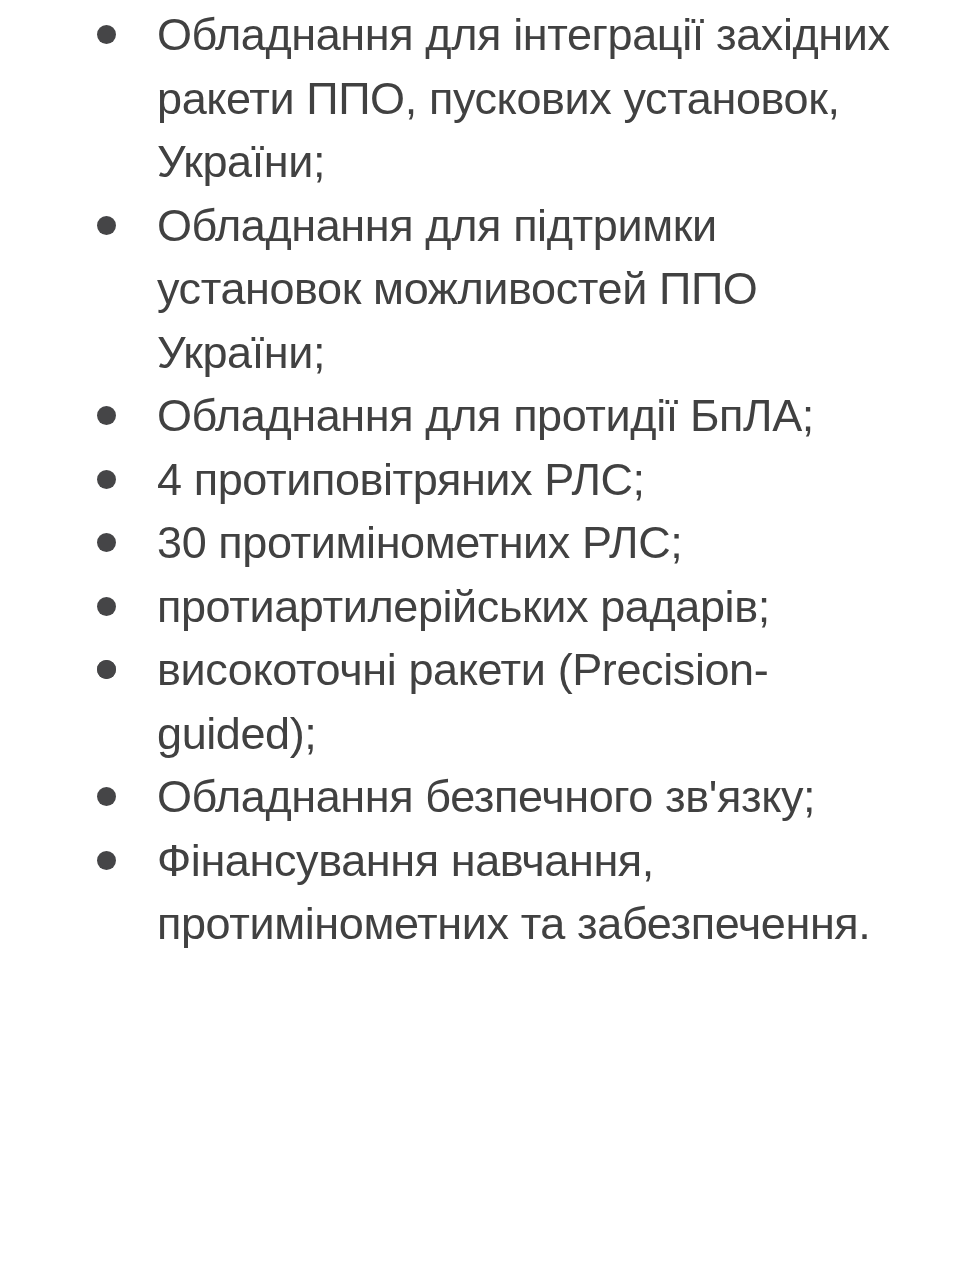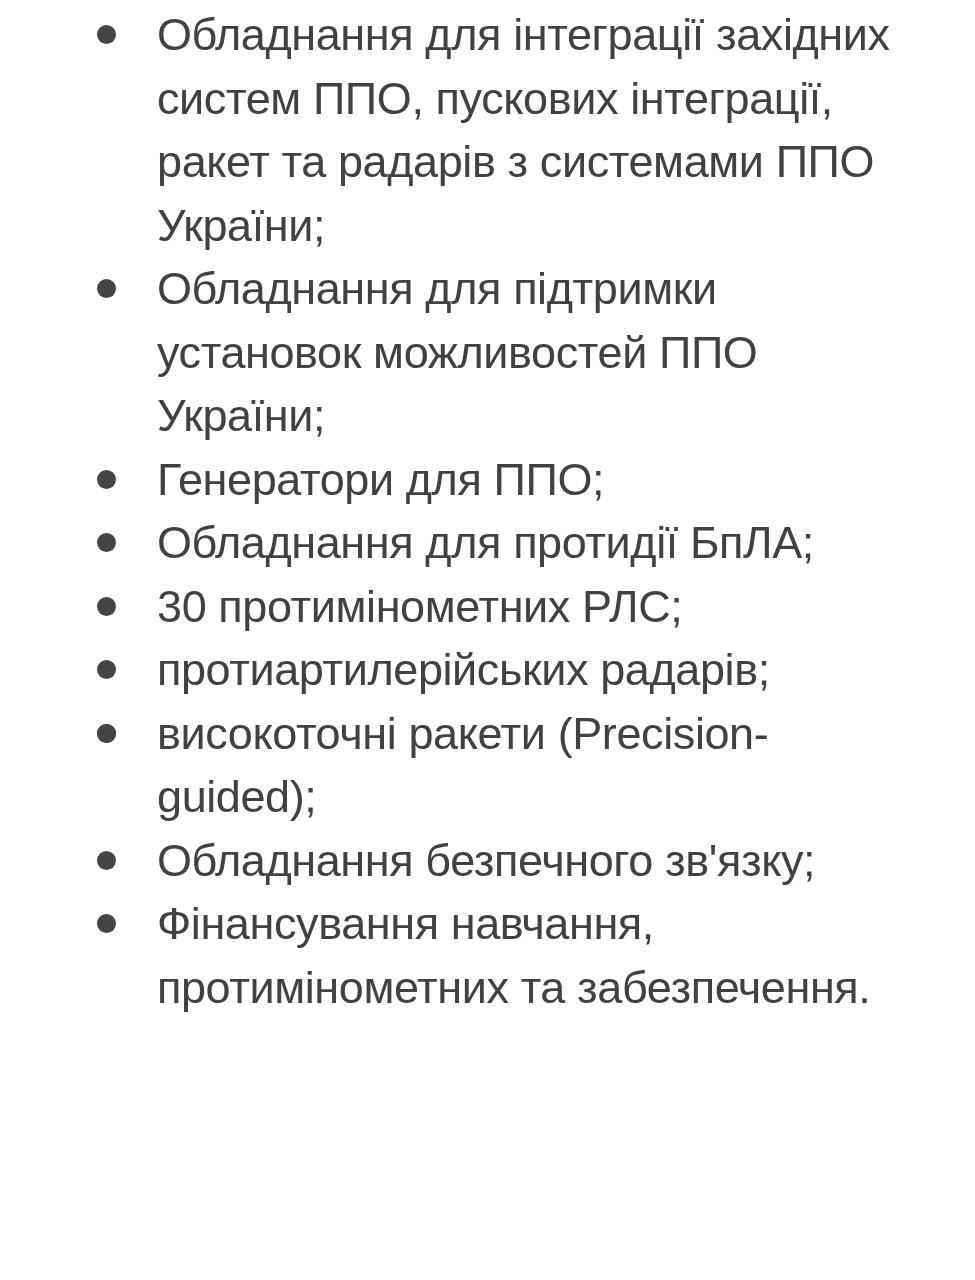"систем ППО, пускових інтеграції," div.line { text: систем ППО, пускових інтеграції -> ракети ППО, пускових установок }
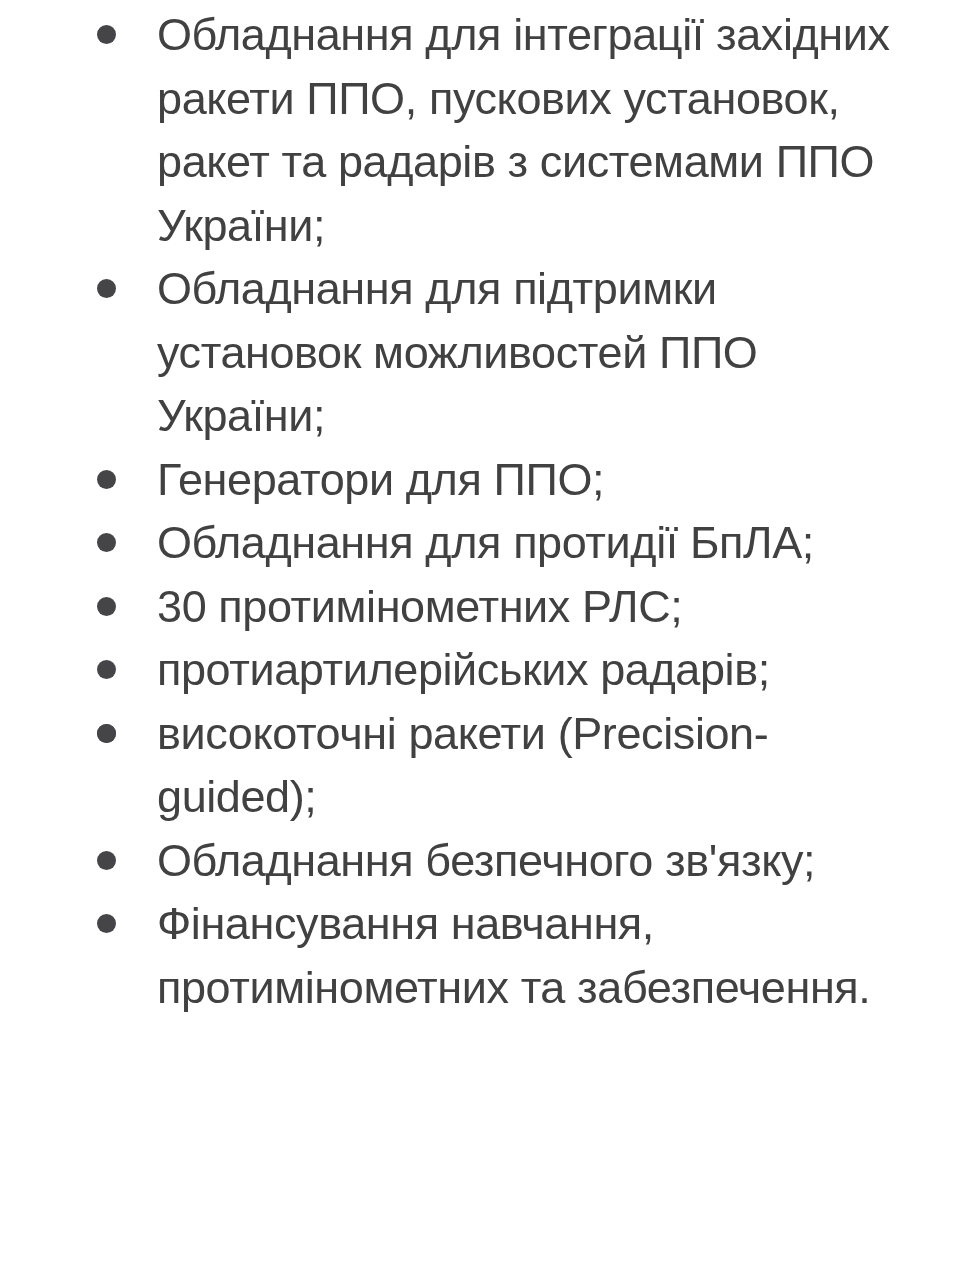"ракет та радарів з системами" div.line { html: <div>ракет та радарів з системами ППО</div> -> none }
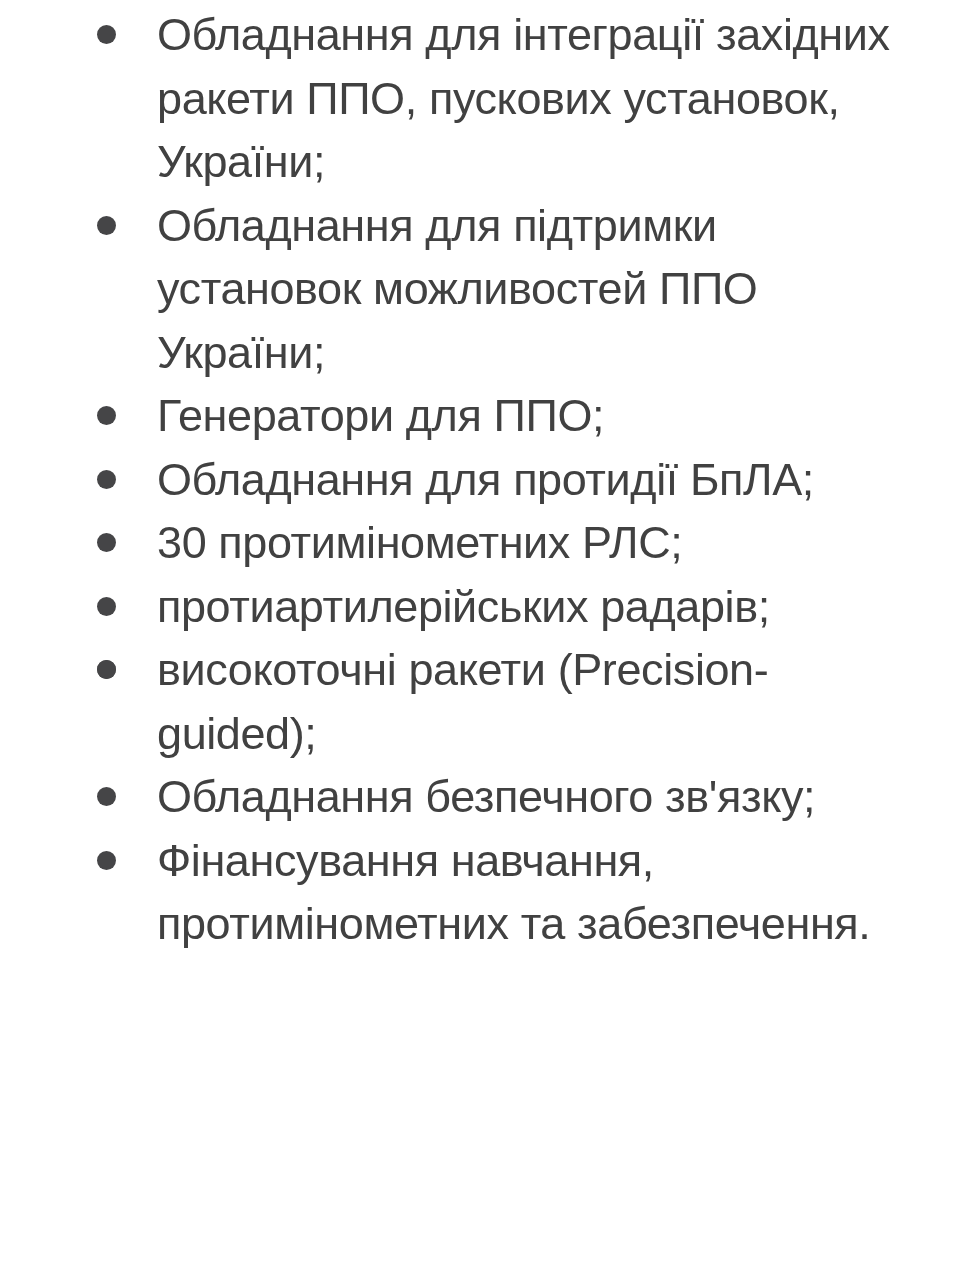"Генератори для ППО;" li.bullet-item { html: <li> <span></span> <div> <div>Генератори для ППО;</div> </div> </li> -> none }
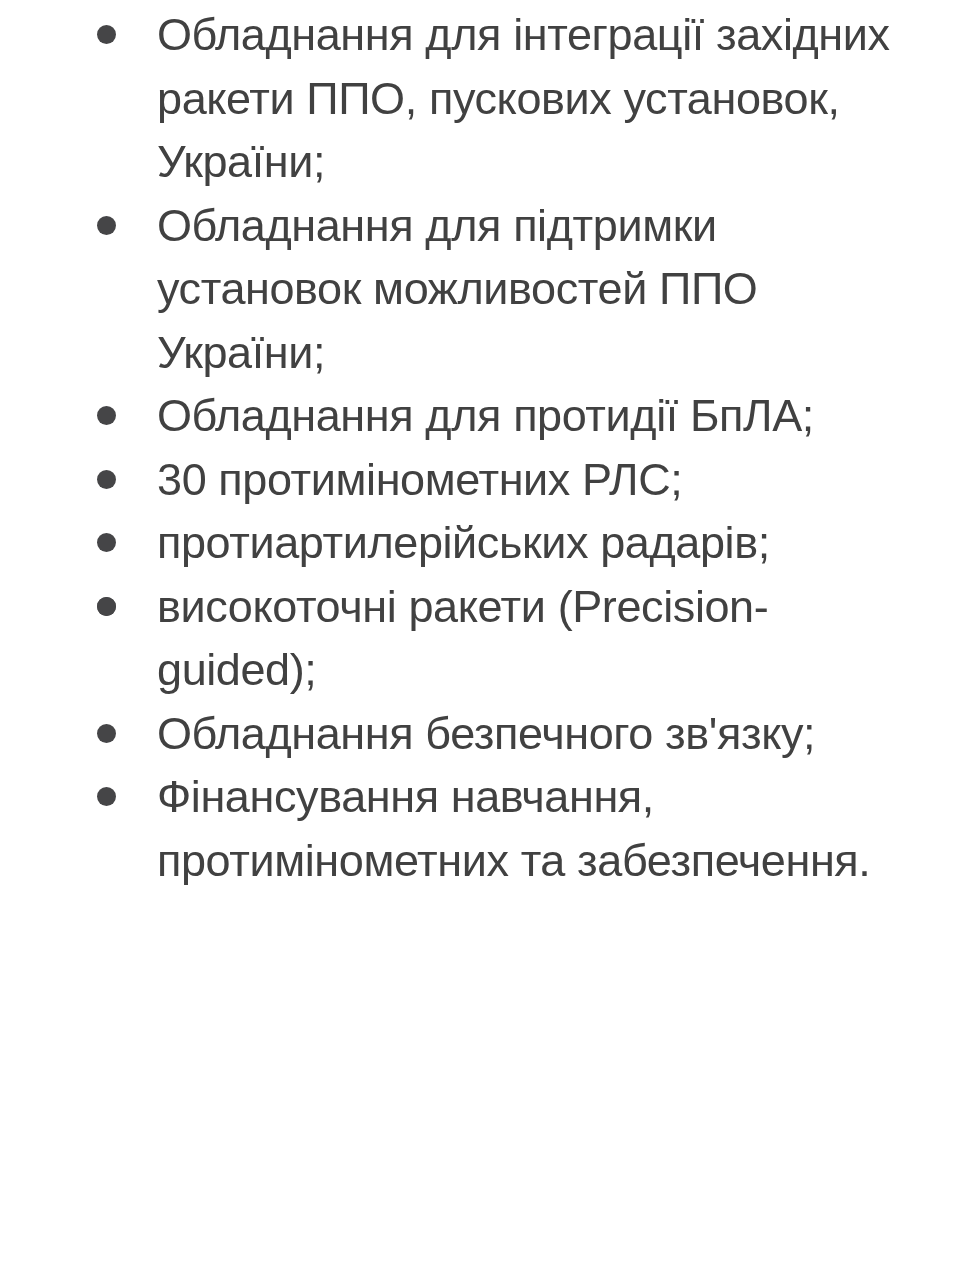"4 протиповітряних РЛС;" li.bullet-item { html: none -> <li> <span></span> <div> <div>4 протиповітряних РЛС;</div> </div> </li> }
